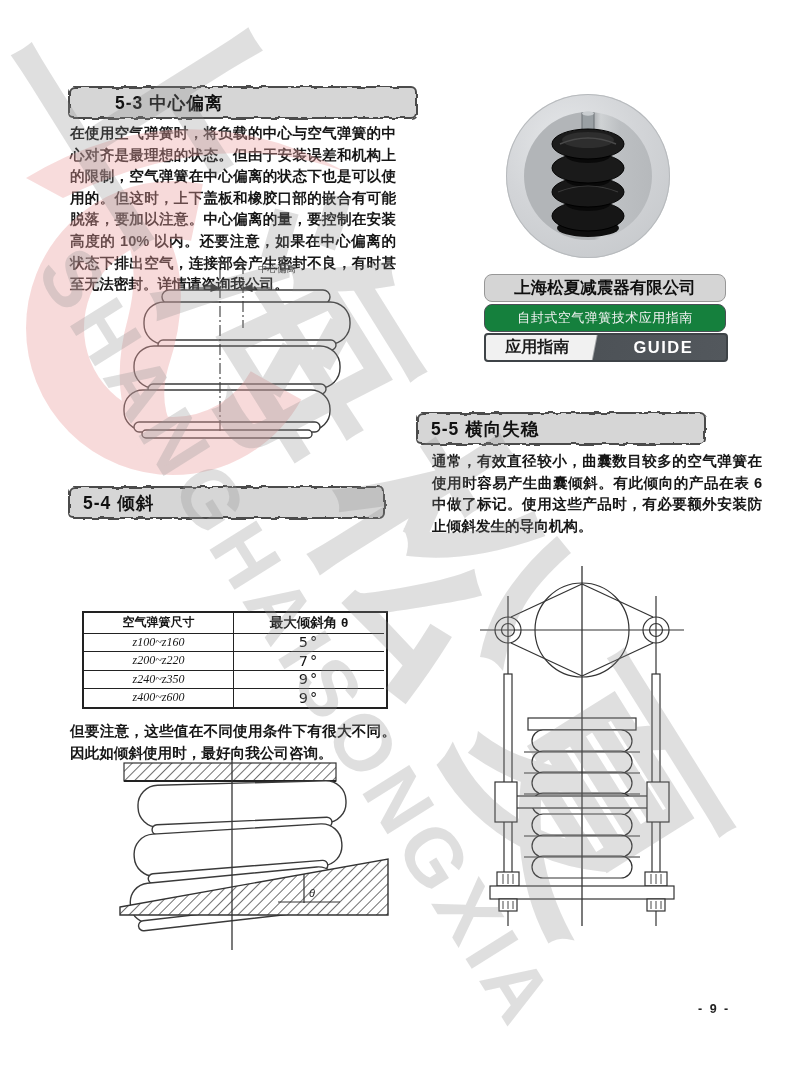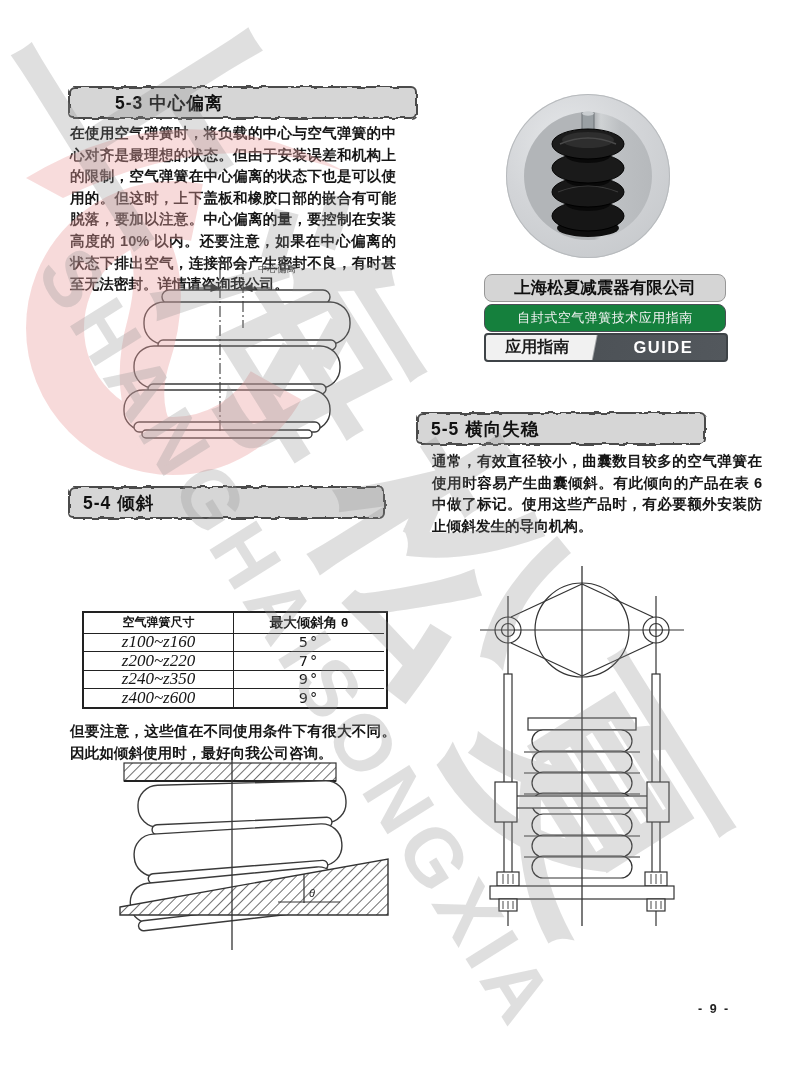"z100~z160" .tbl .c0 { font-size: 17px -> 12px }
